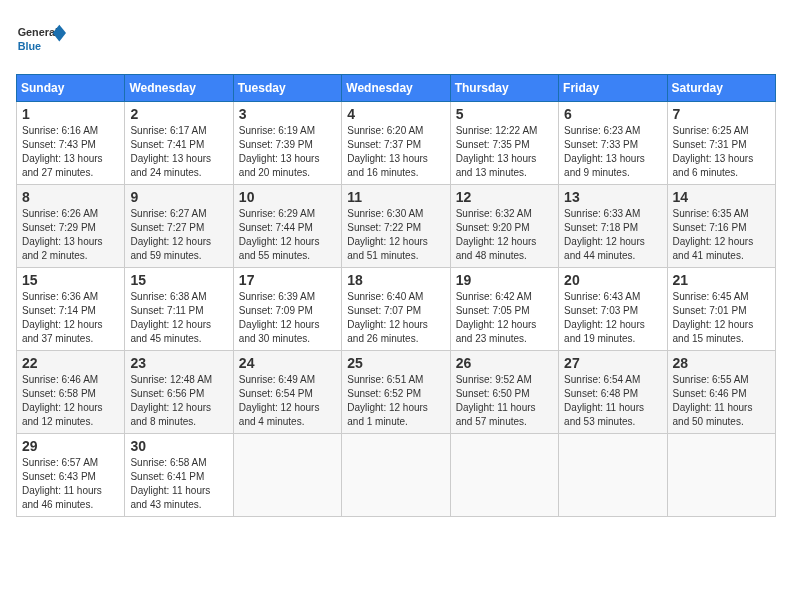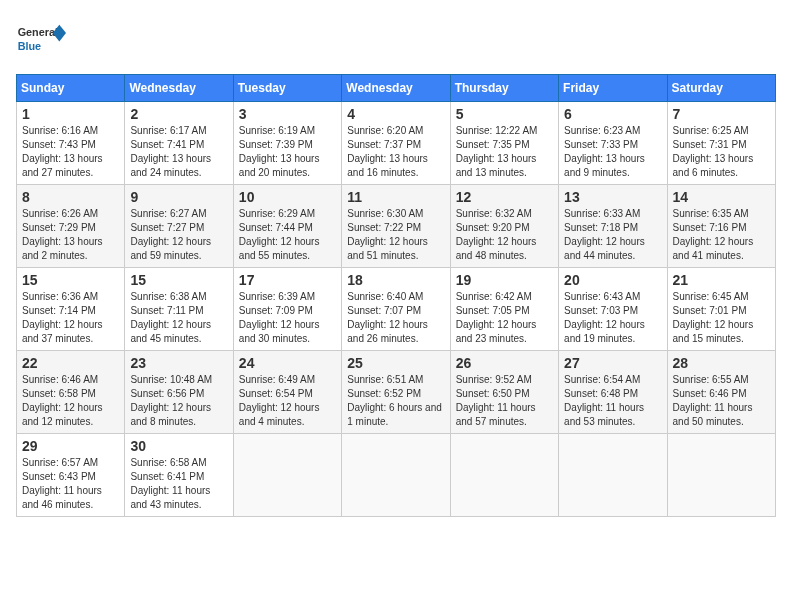"Sunrise: 10:48 AM" span { text: 10:48 -> 12:48 }
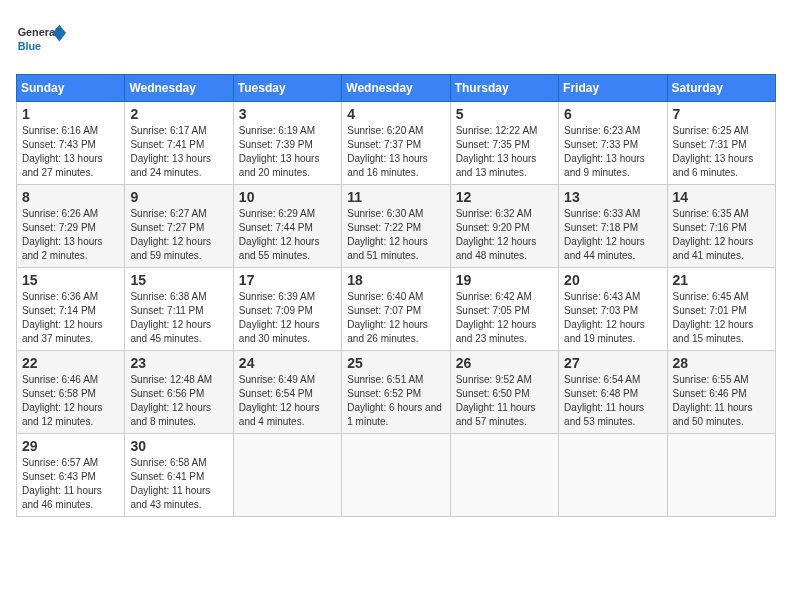"Daylight: 6 hours and 1" span { text: 6 -> 12 }
